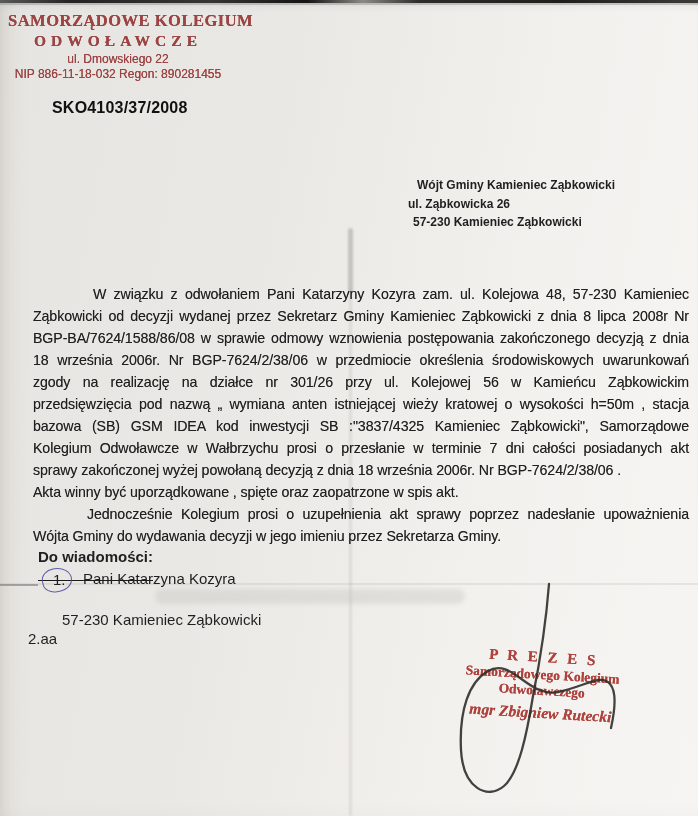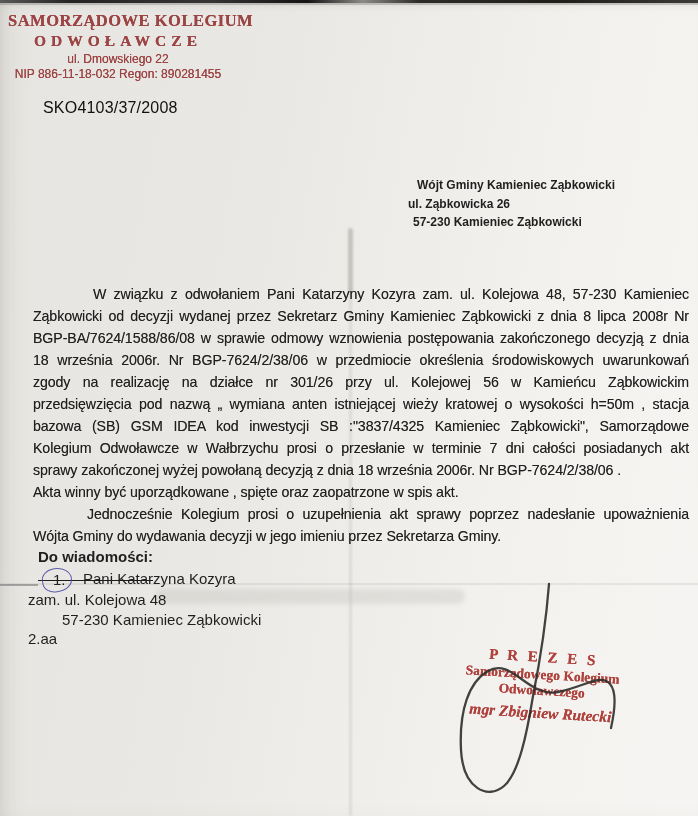"SKO4103/37/2008" .ref { font-weight: normal -> bold; left: 43px -> 52px }
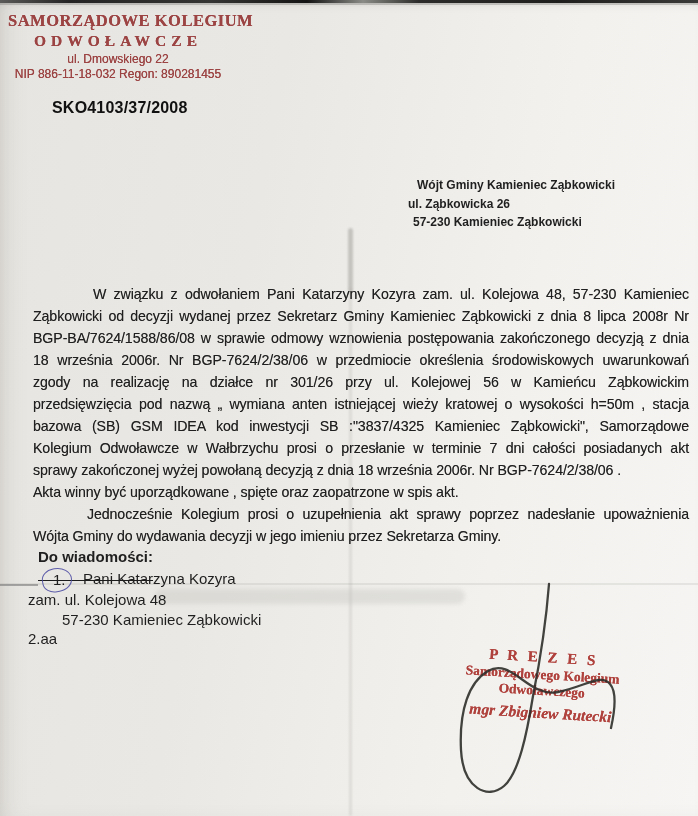"zam. ul. Kolejowa 48" div.abs { html: <div>zam. ul. Kolejowa 48</div> -> none }
